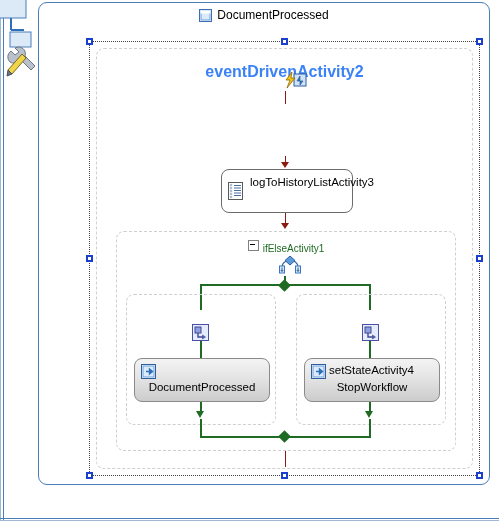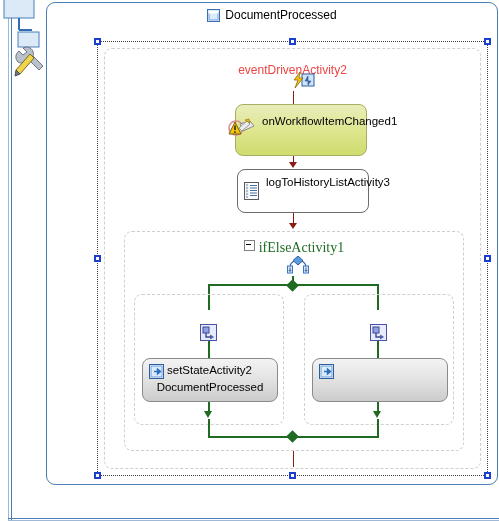"DocumentProcessed" #canvas { left: 8px -> 0 }
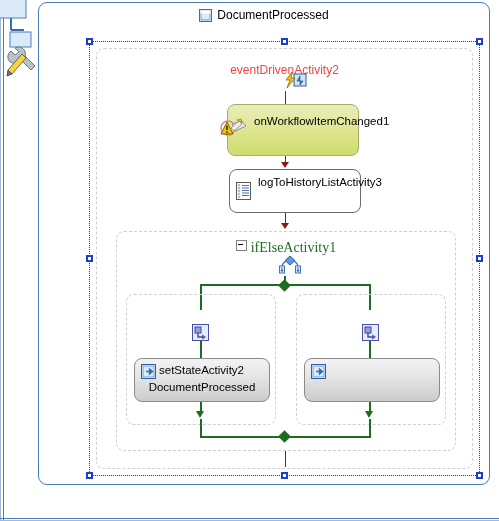"eventDrivenActivity2" #eventdriven-label { color: #ef4444 -> #3b82f6; font-size: 12px -> 16px; font-weight: none -> bold }
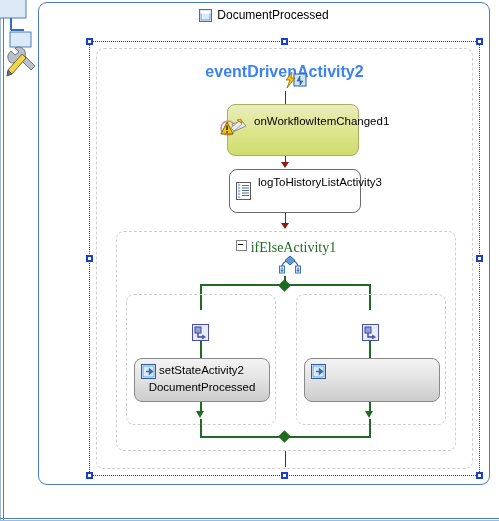"onWorkflowItemChanged1" div { html: <div> <div>onWorkflowItemChanged1</div> <div> <svg> <circle></circle> <path></path> <path></path> <path></path> <path></path> <rect></rect> <rect></rect> </svg> </div> </div> -> none }
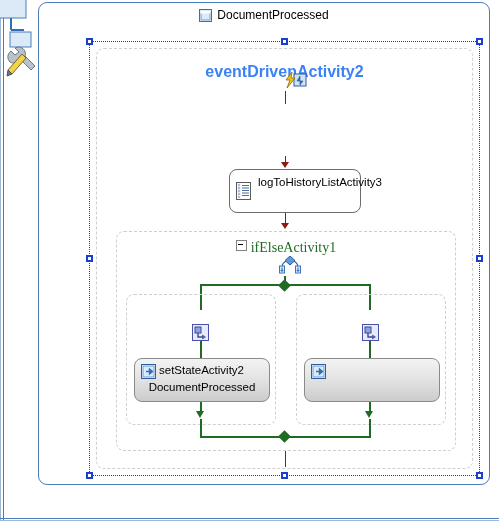"logToHistoryListActivity3" #log-box { margin-left: 8px -> none }
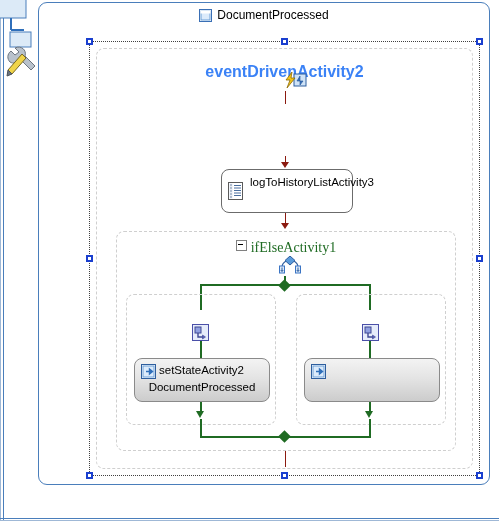"ifElseActivity1" #ifelse-label { font-family: Liberation Serif, serif -> none; font-size: 14px -> 10px }
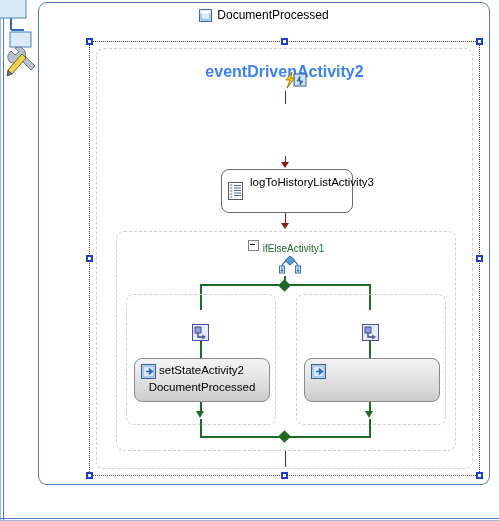"setStateActivity2" div.setstate-line1 { html: <div>setStateActivity2</div> -> none }
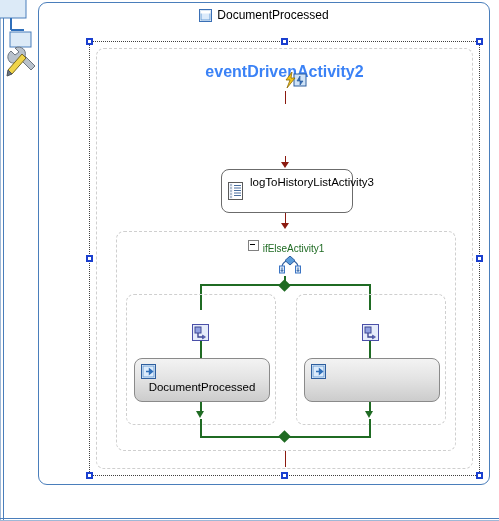"setStateActivity4" div.setstate-line1 { html: none -> <div>setStateActivity4</div> }
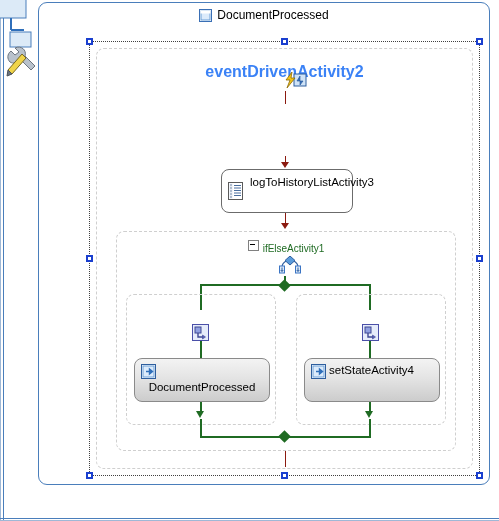"StopWorkflow" div.setstate-line2 { html: none -> <div>StopWorkflow</div> }
